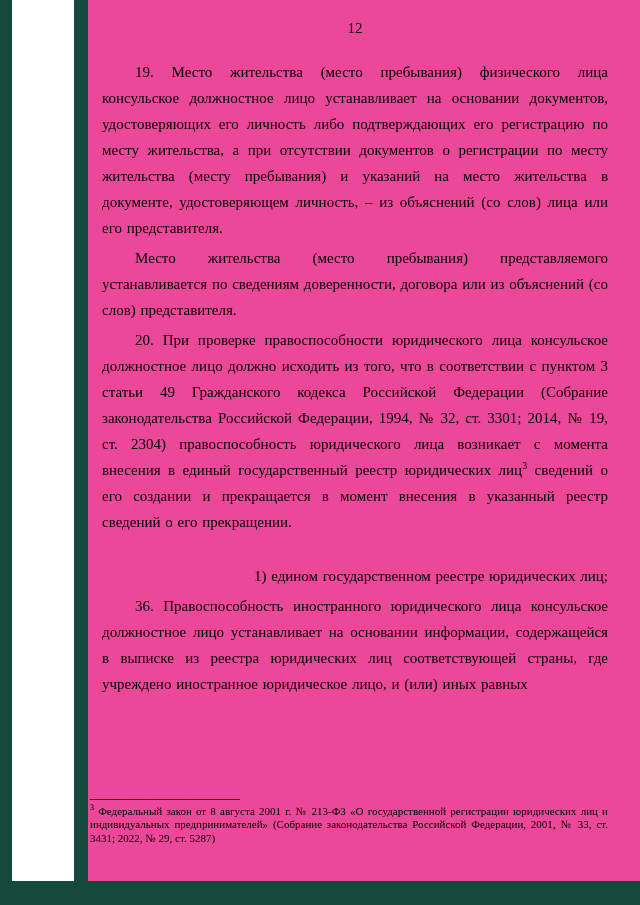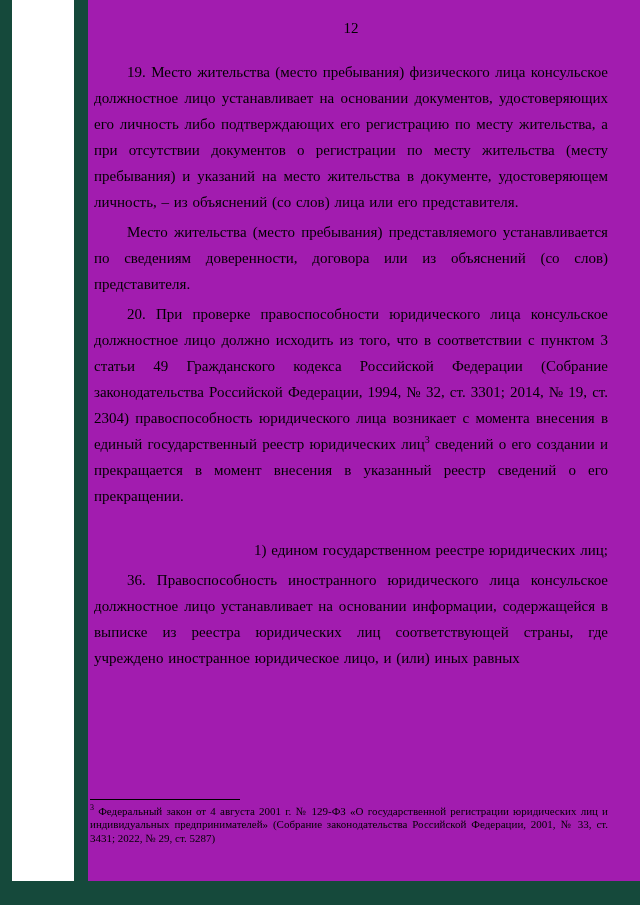"12" .page { background: #a21caf -> #ec4899; padding: 16px 32px 0 6px -> 16px 32px 0 14px }
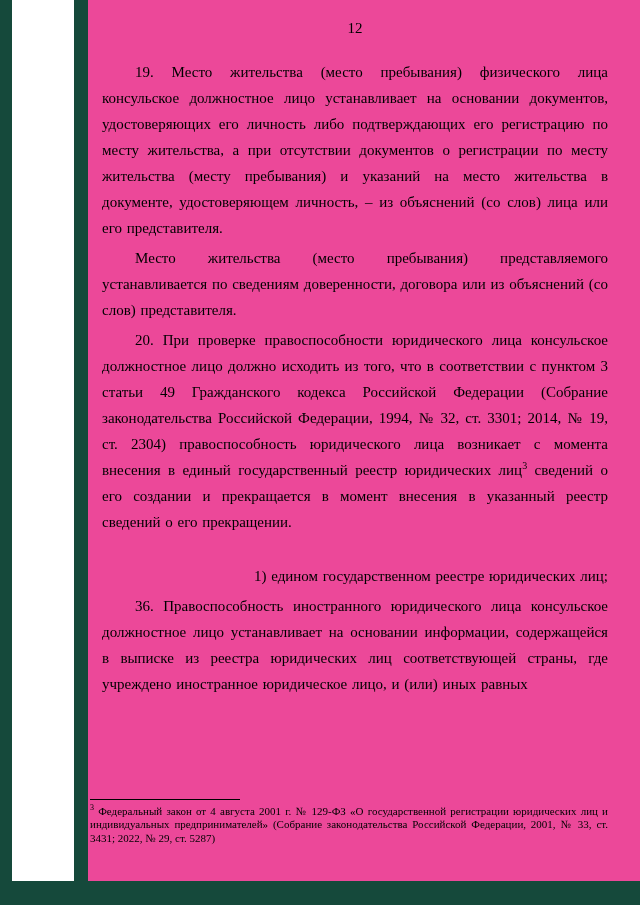"Федеральный закон от 4 августа" span { text: 4 августа 2001 г. № 129-ФЗ -> 8 августа 2001 г. № 213-ФЗ }
